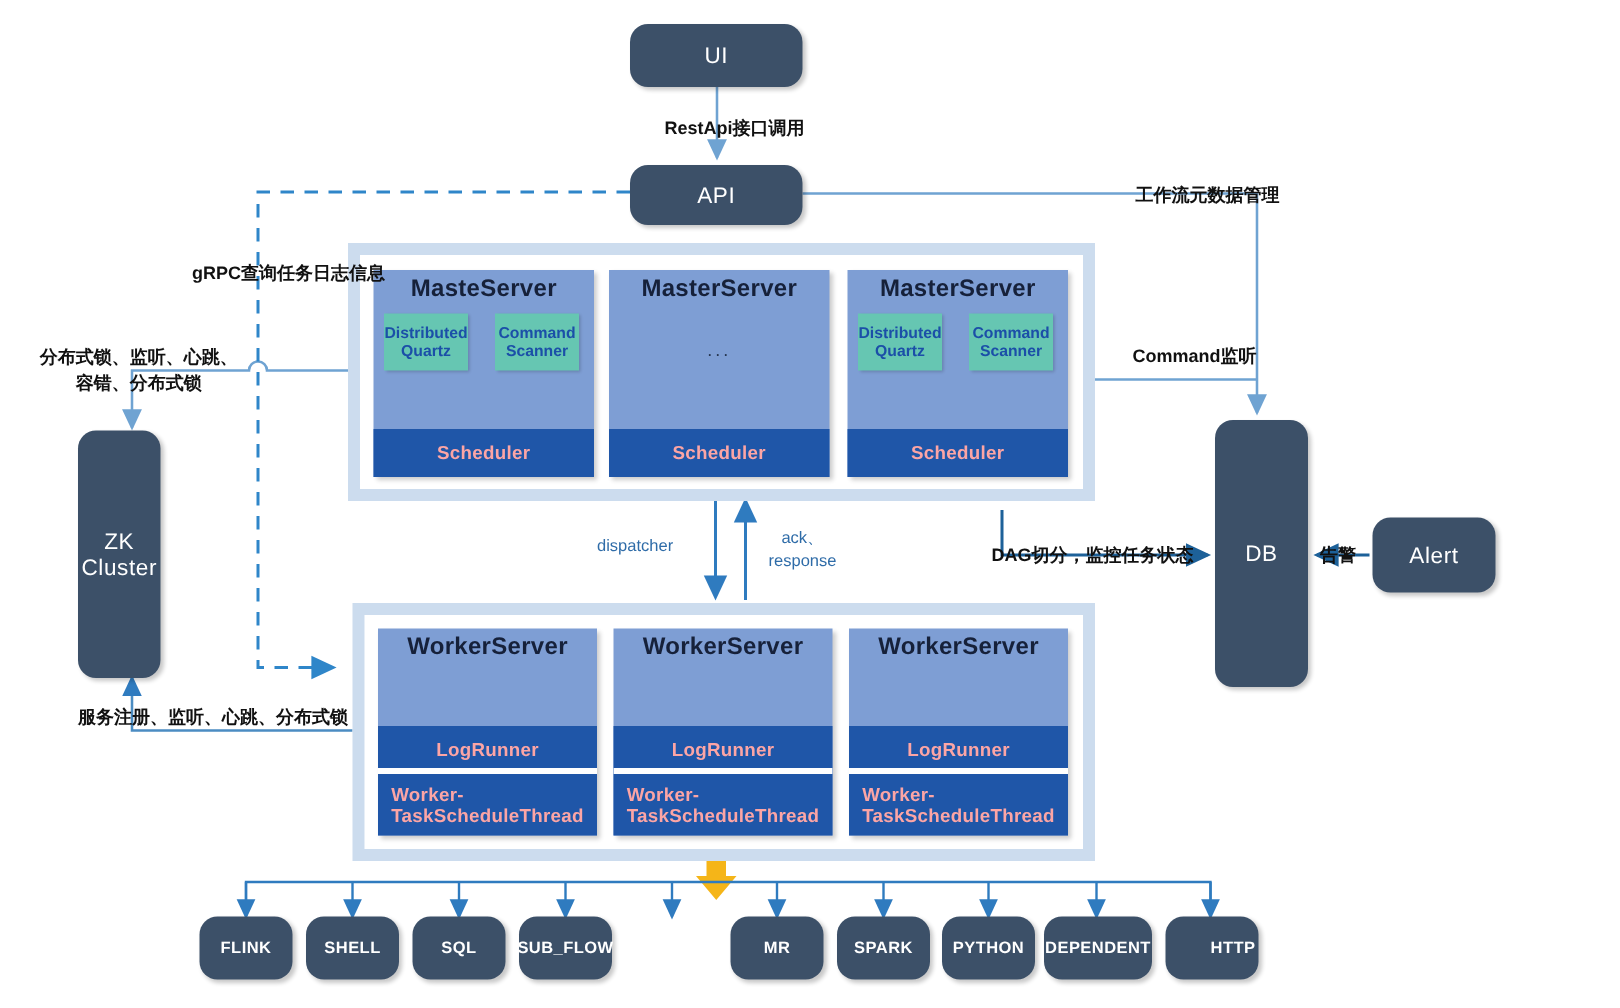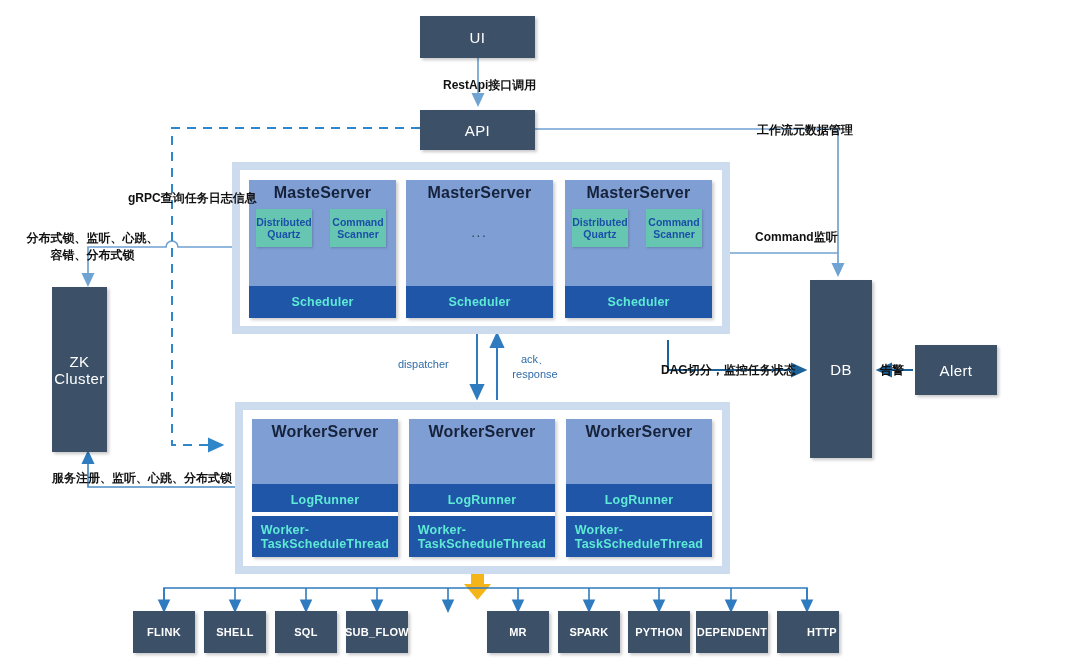"UI" .node { border-radius: none -> 12px }
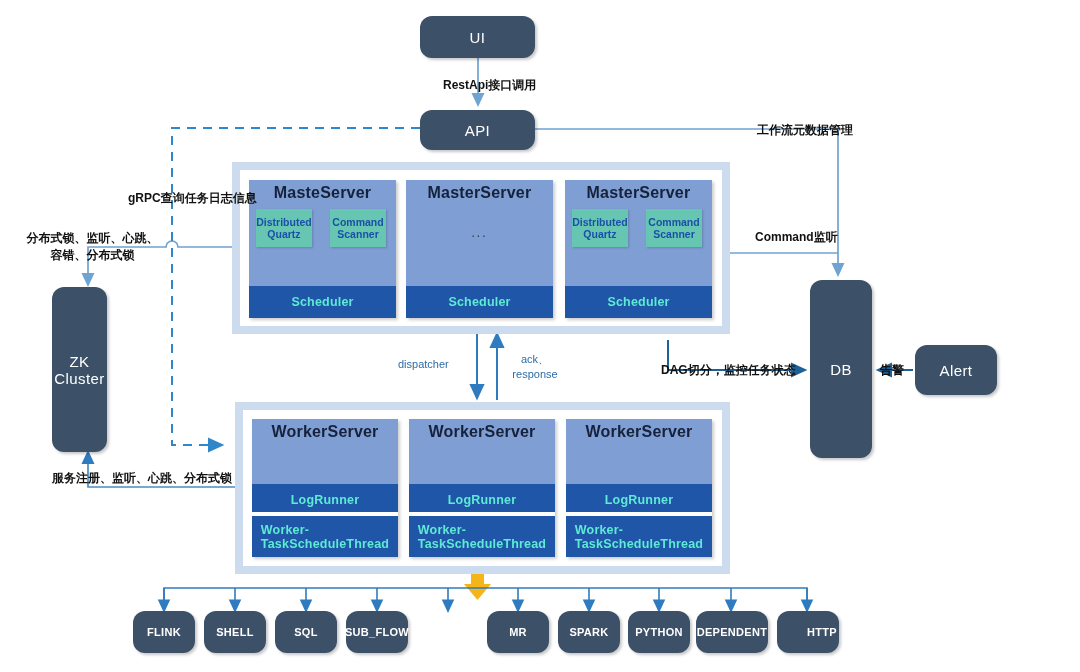"gRPC查询任务日志信息" div.lbl { top: 190px -> 174px }
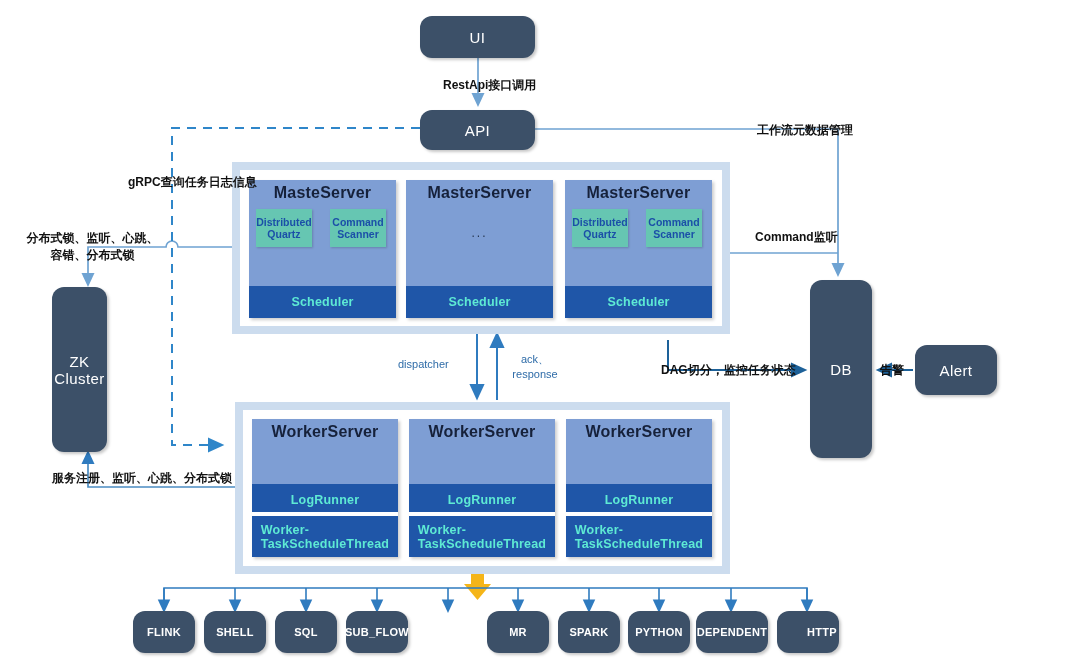"Scheduler" .strip { color: #5eead4 -> #fca5a5 }
